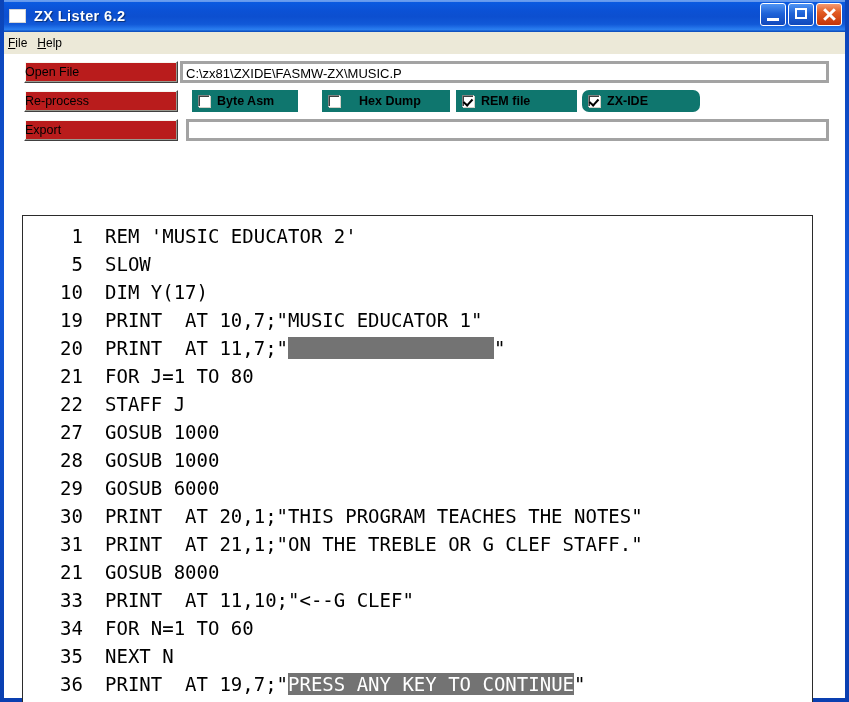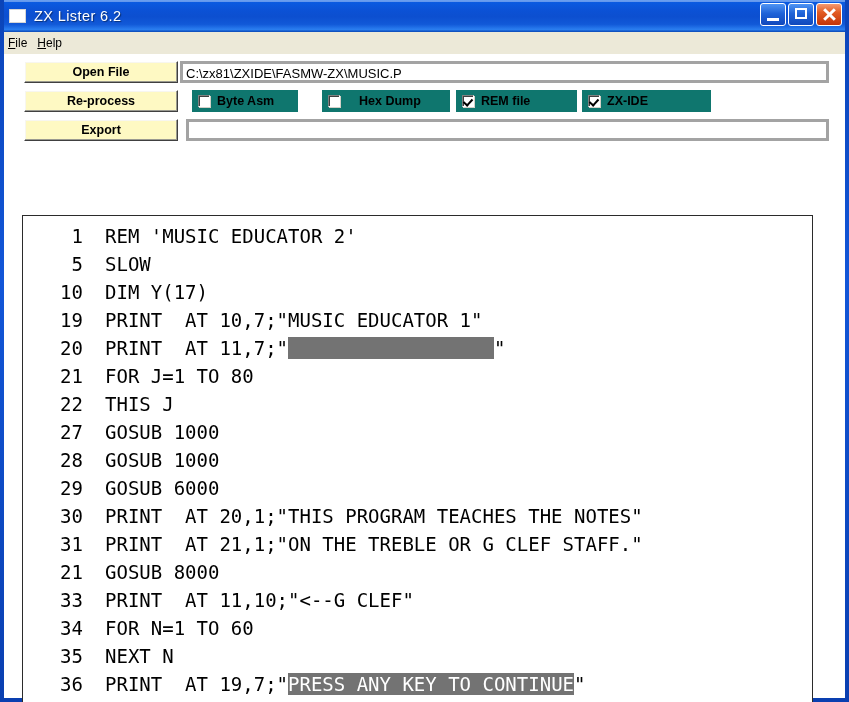"ZX Lister 6.2" .title-text { font-weight: normal -> bold }
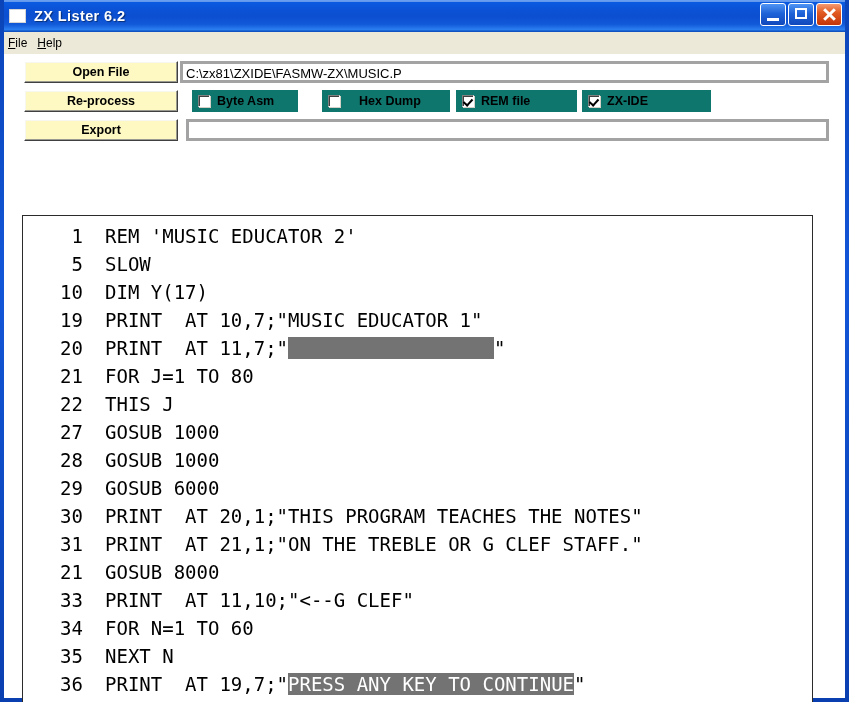"Open File" .btn3d { background: #fef9c3 -> #b91c1c; font-weight: bold -> normal; text-align: center -> left }
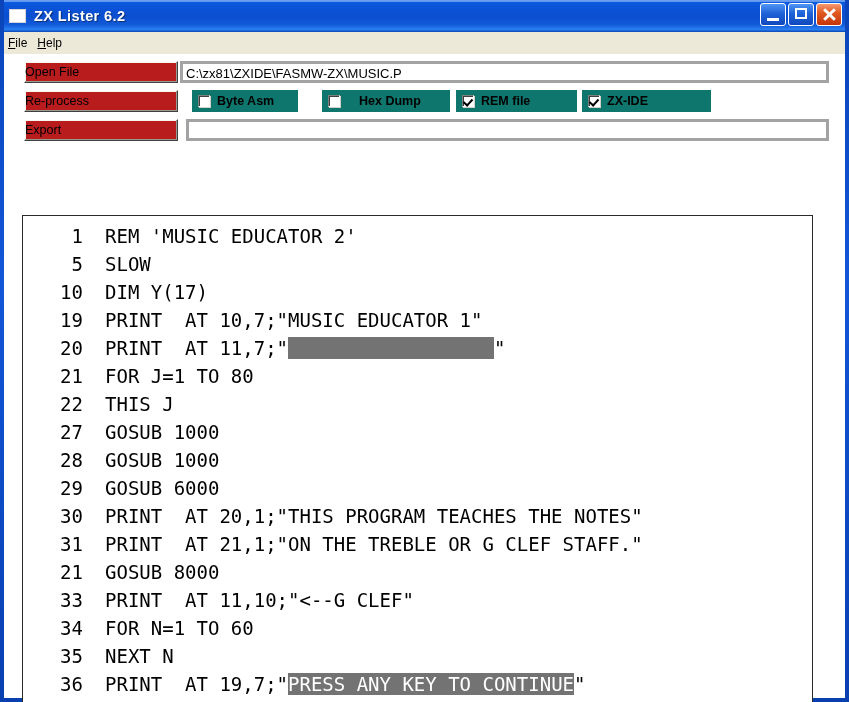"ZX-IDE" div.chkwrap { border-radius: none -> 7px; width: 129px -> 118px }
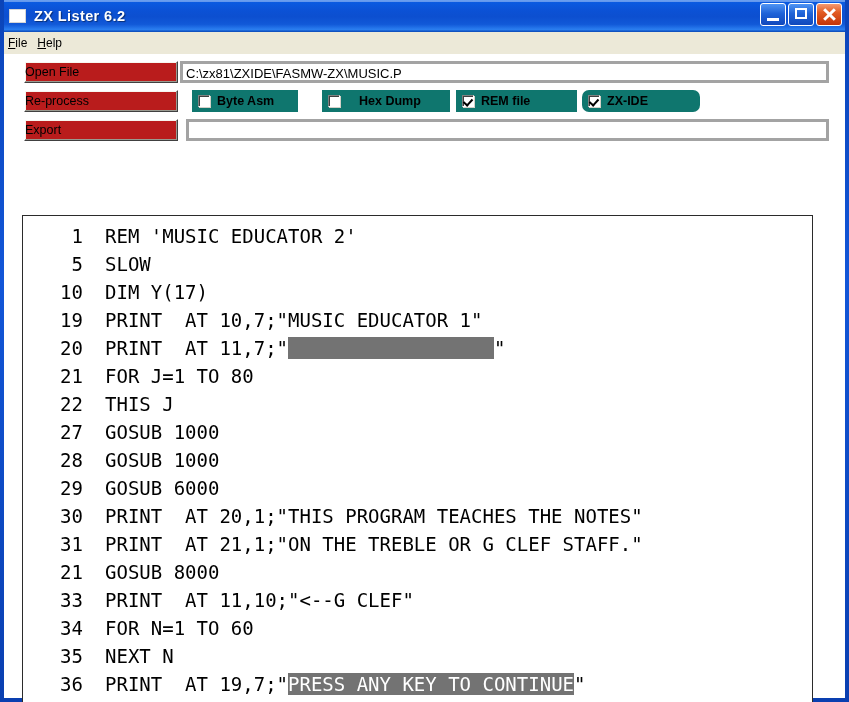"THIS J" span { text: THIS -> STAFF }
